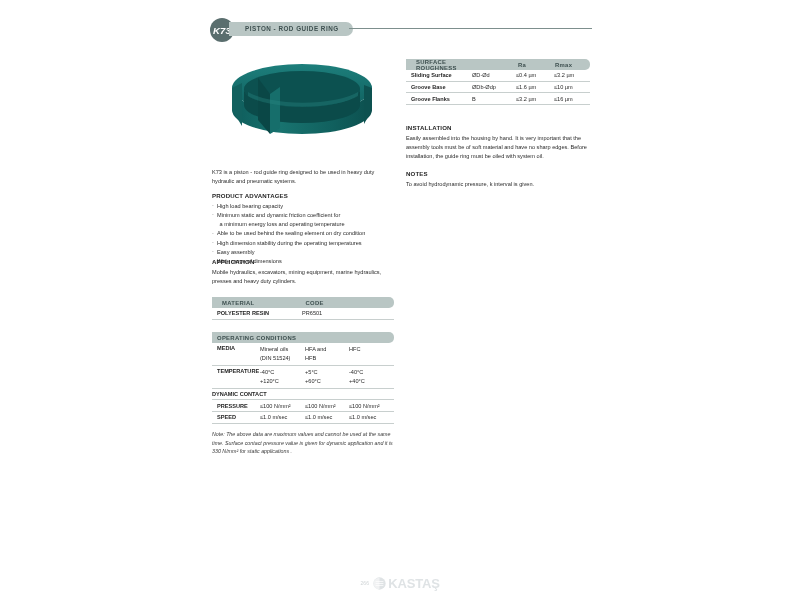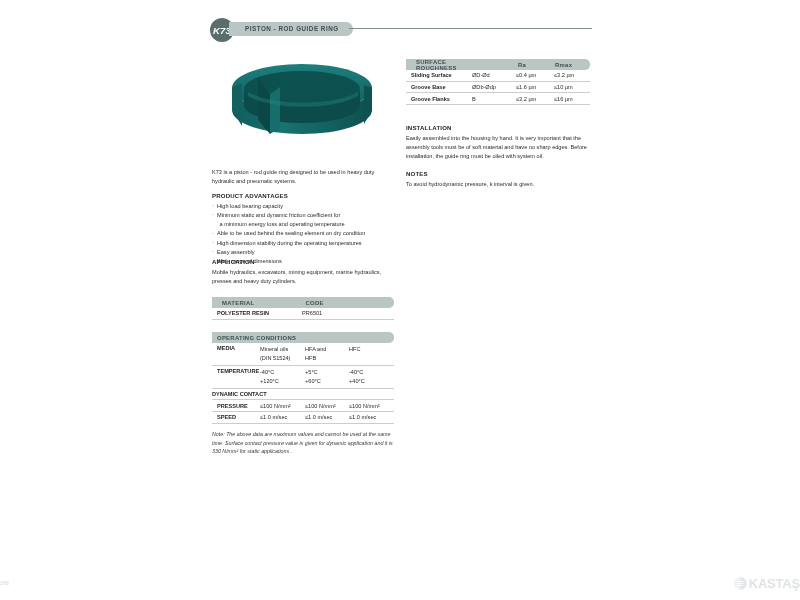"KASTAŞ" .footer { justify-content: space-between -> center }
